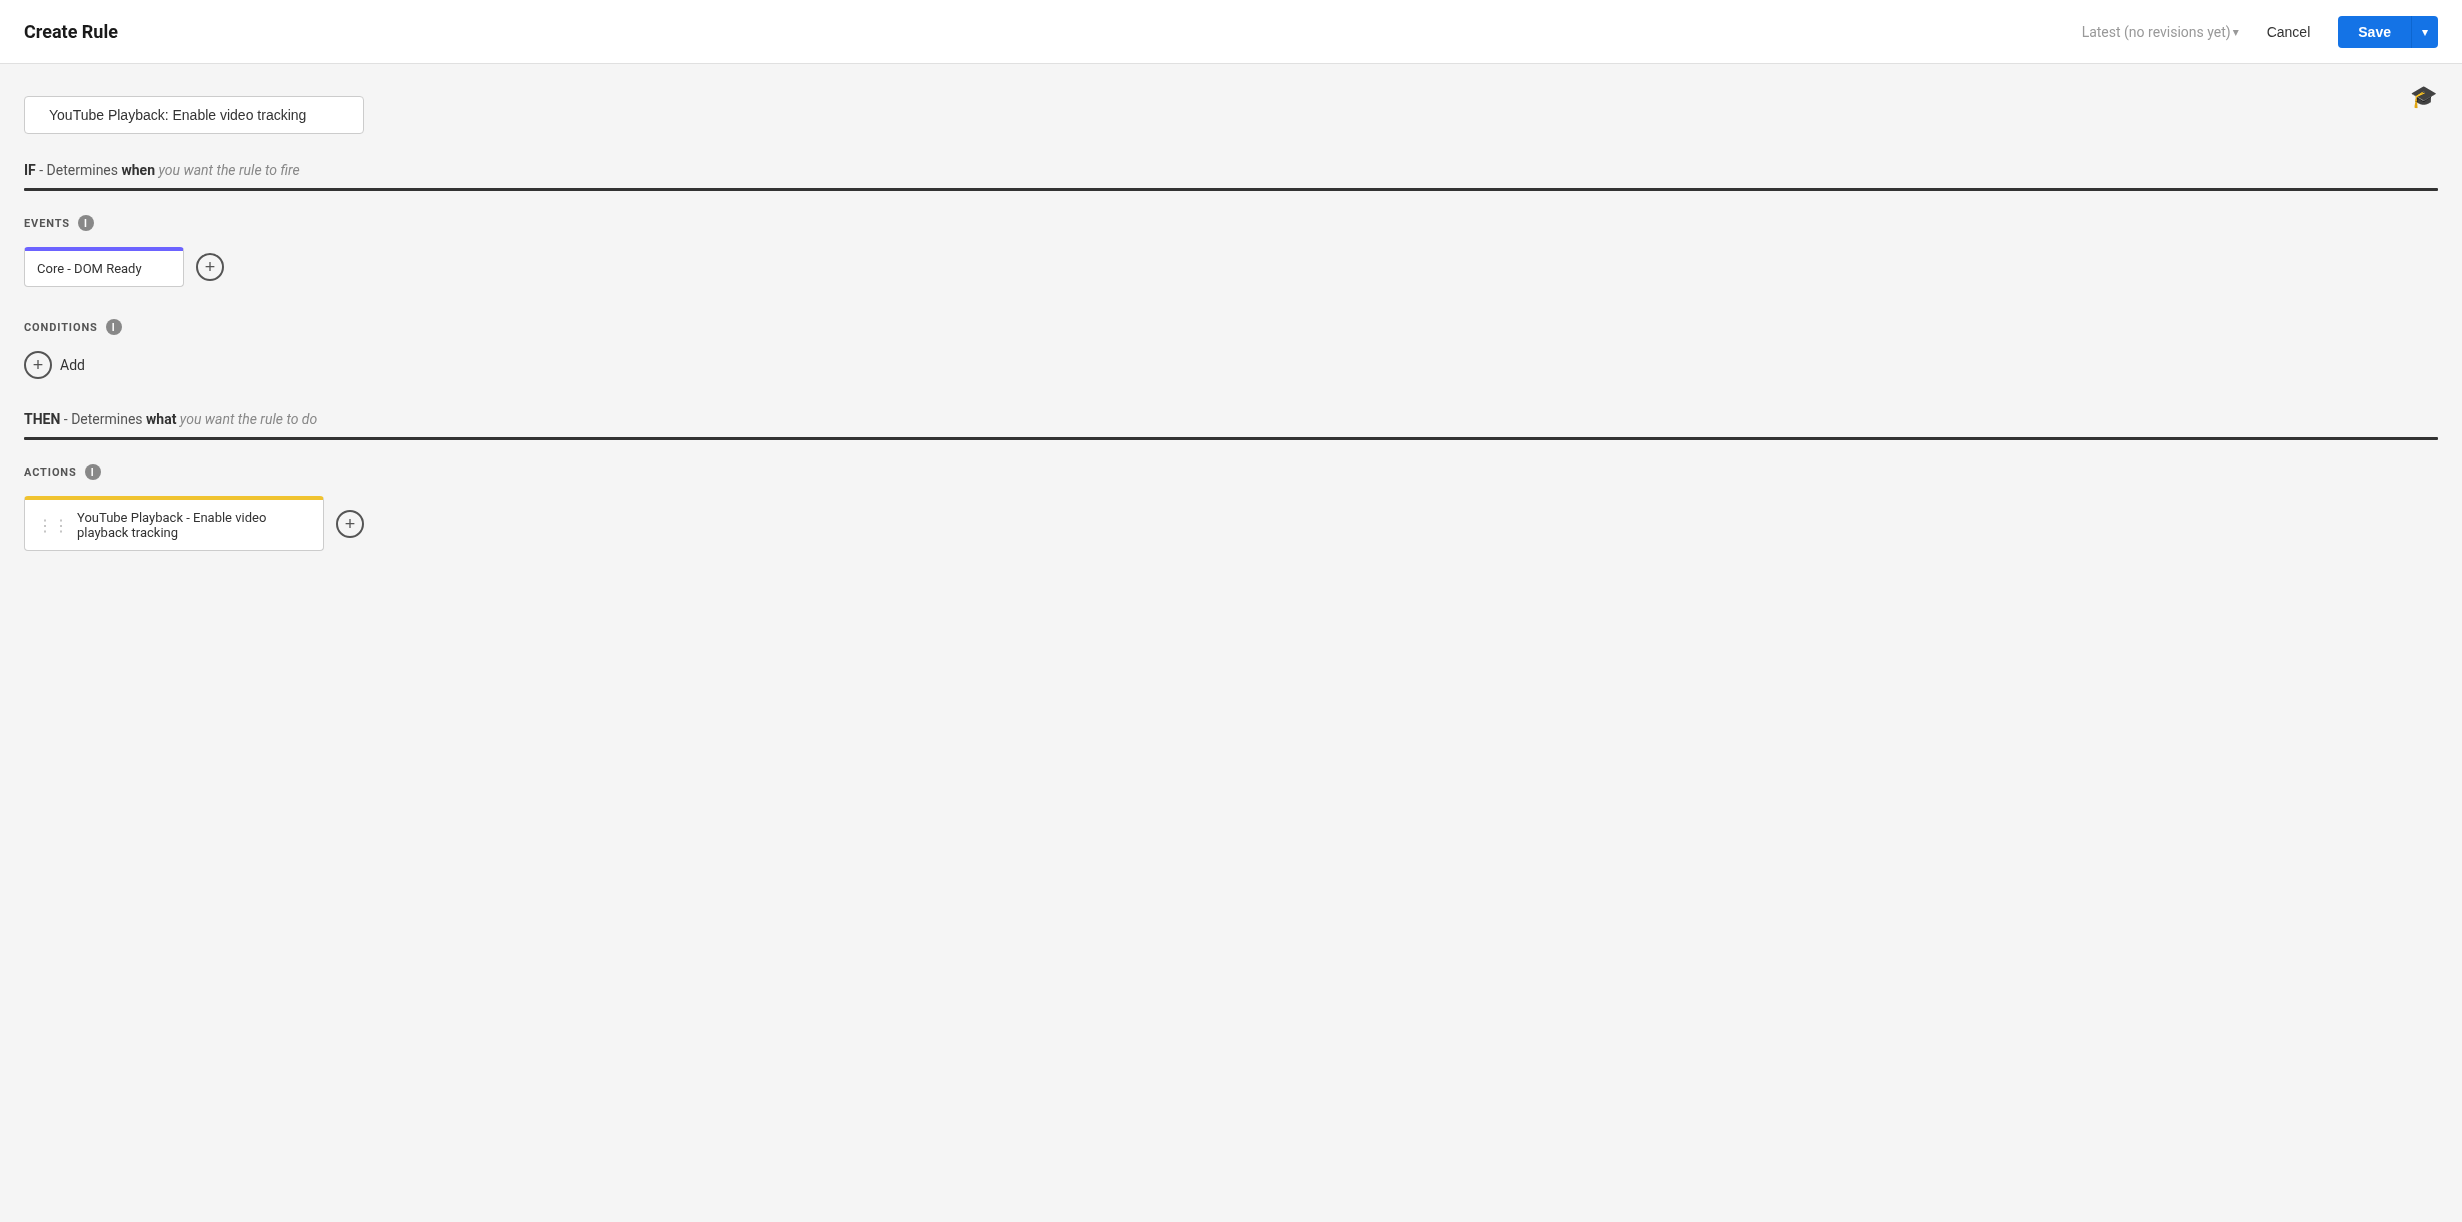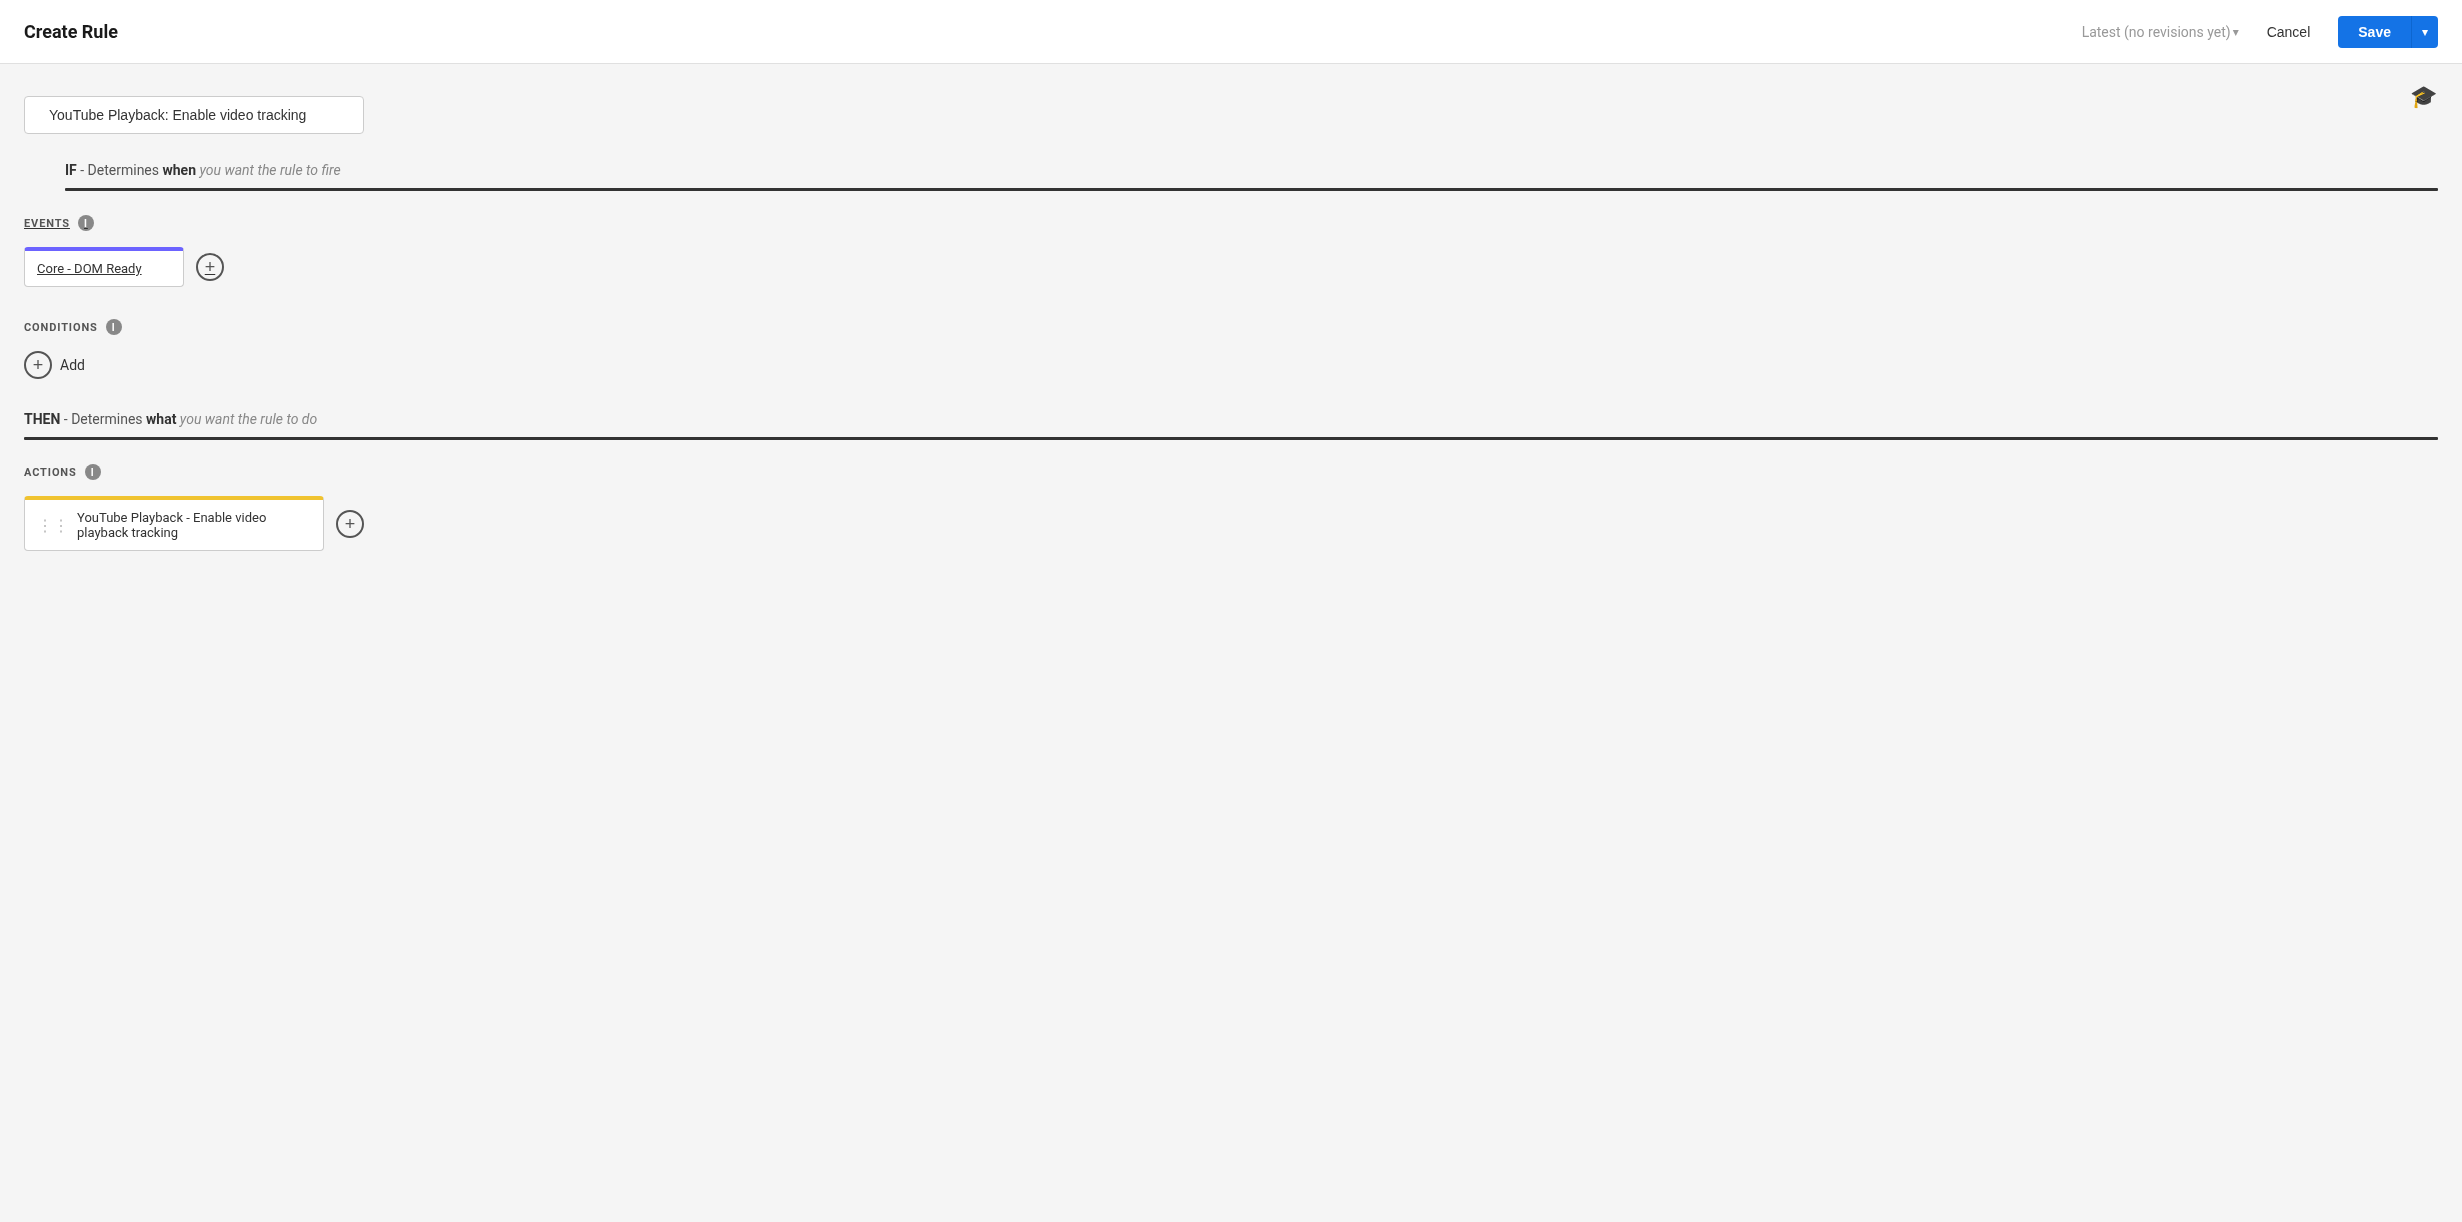"IF - Determines when you" .if-section { margin-left: 41px -> none }
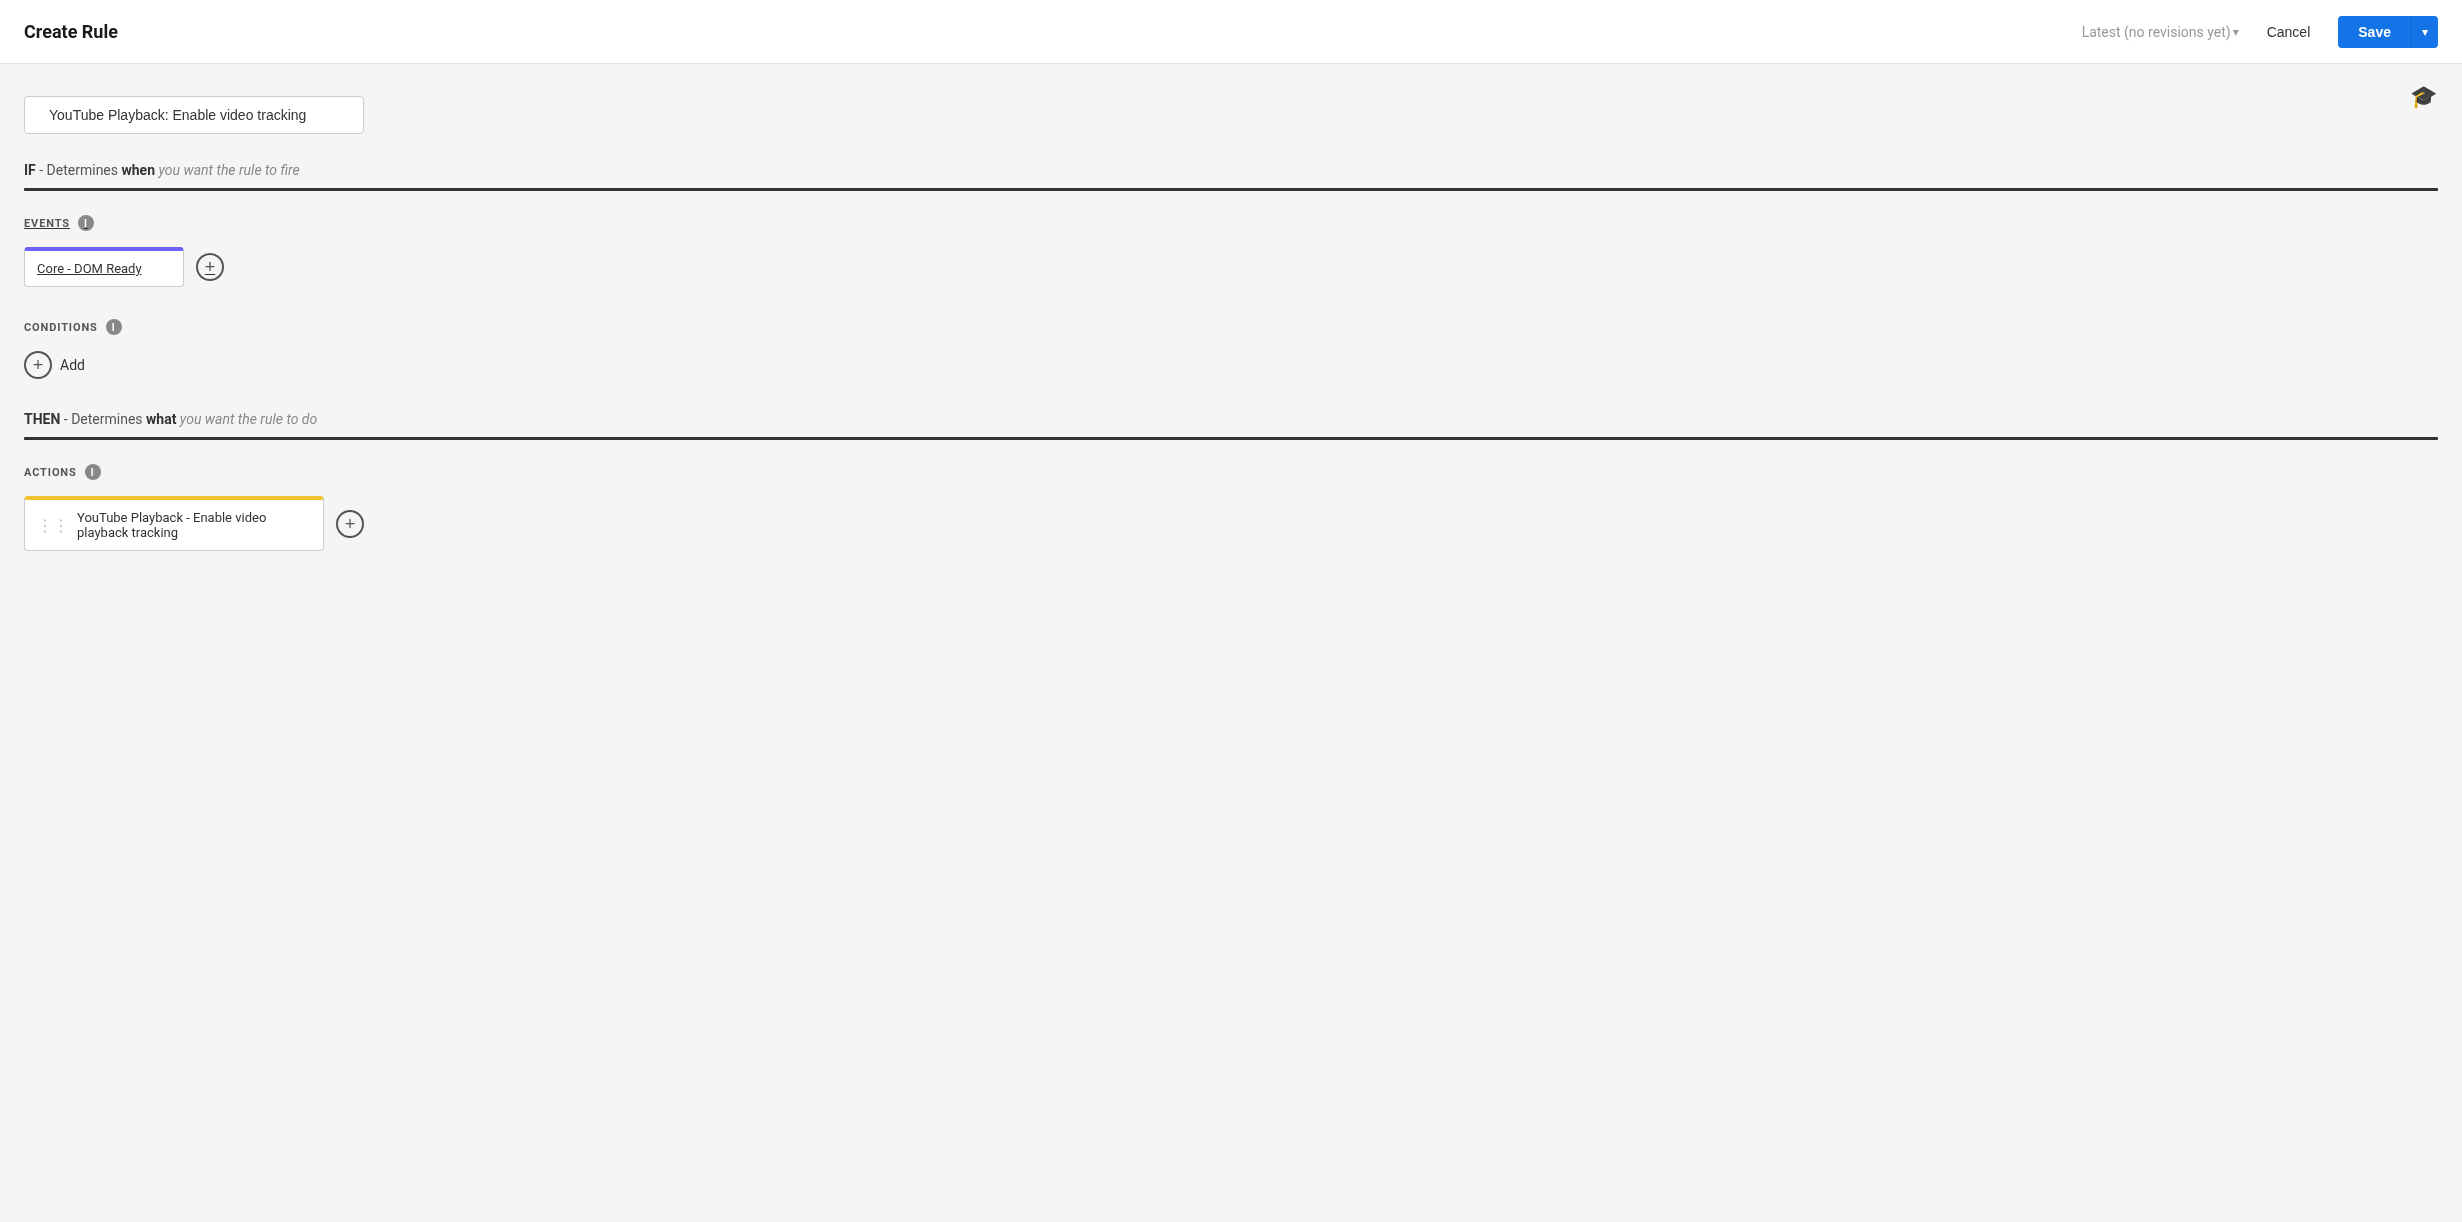"EVENTS" .events-area { text-decoration: underline -> none }
